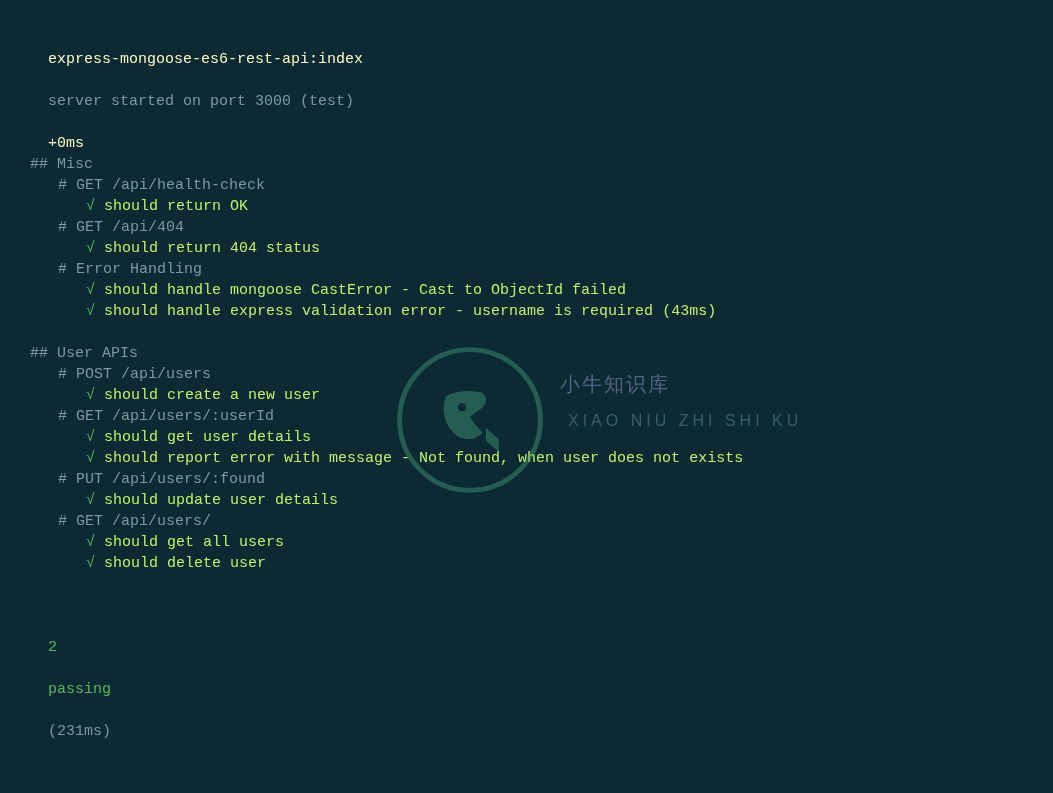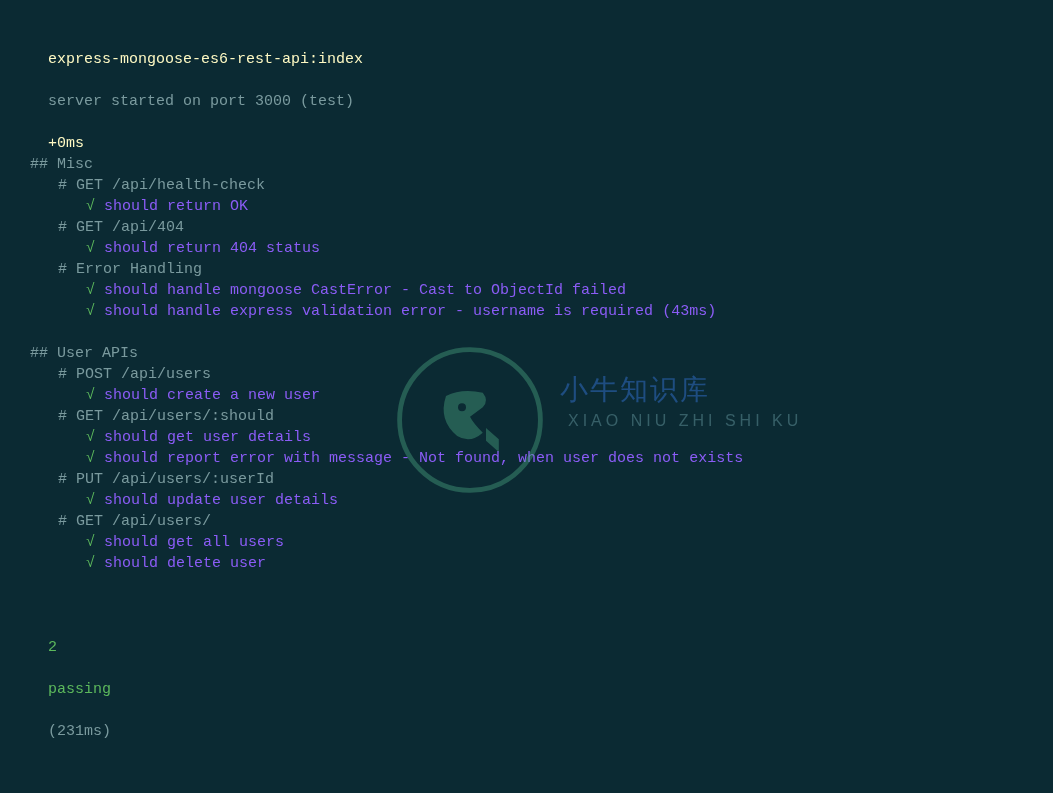"should return OK" .dim { color: #8b5cf6 -> #bef264 }
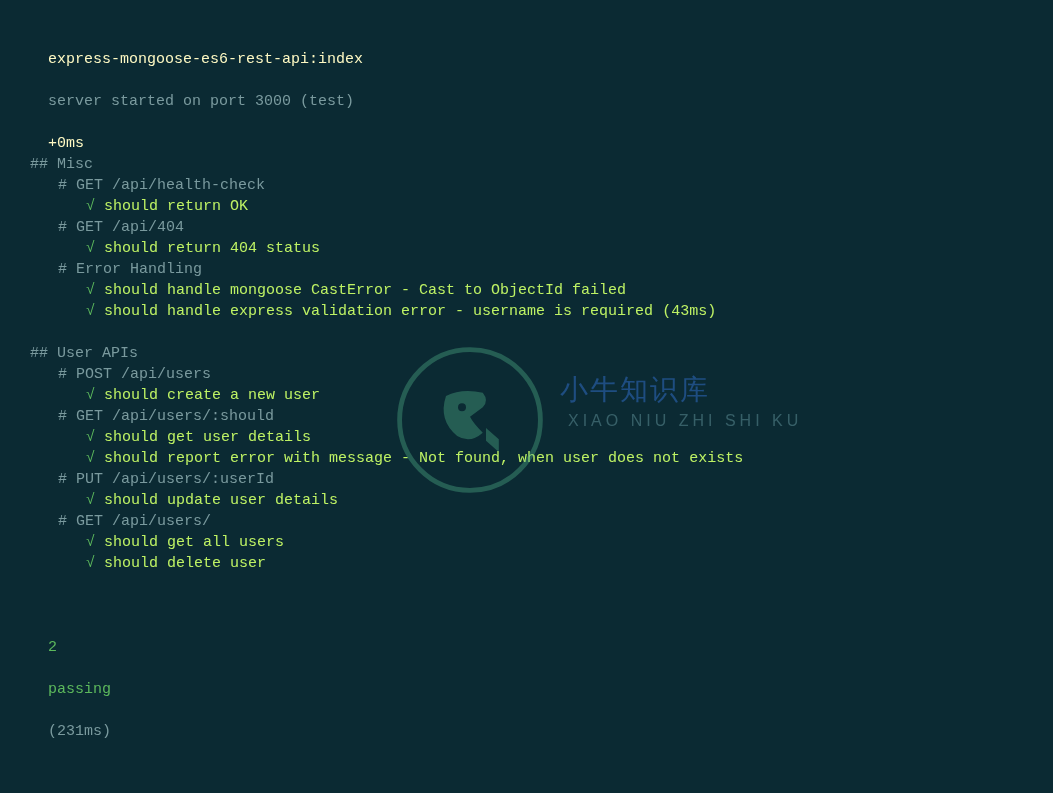"小牛知识库" .watermark-text { color: #3b82f6 -> #c4b5fd; font-size: 28px -> 20px }
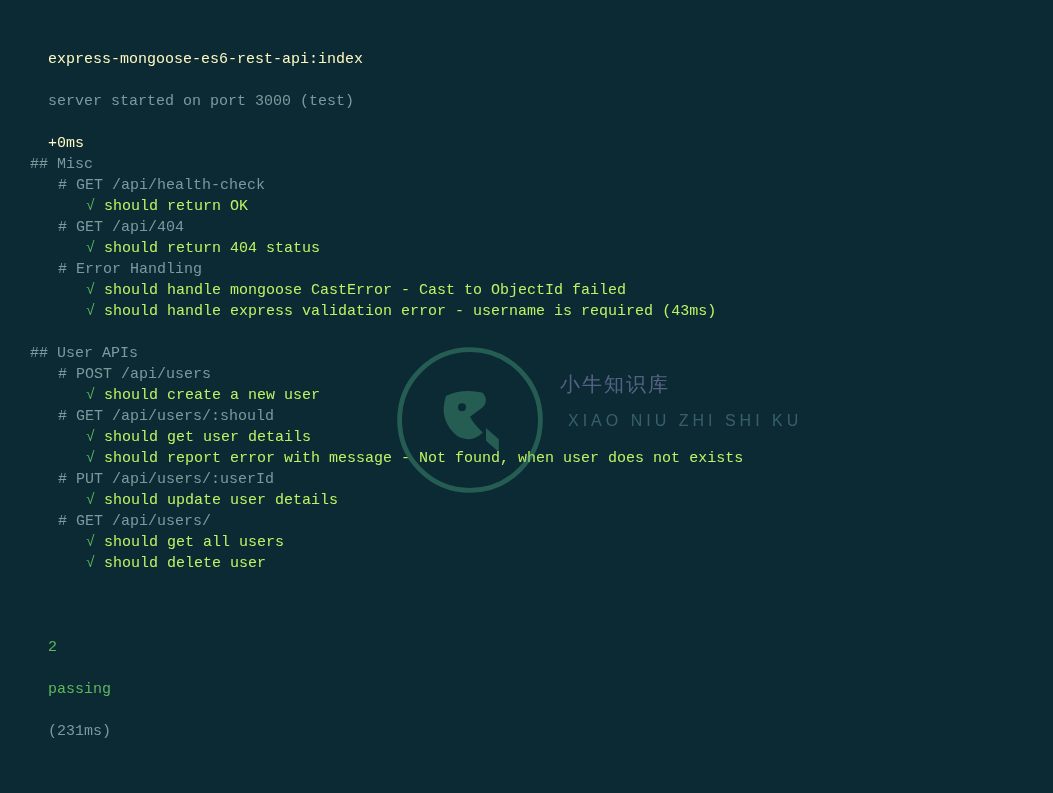"# GET /api/users/:should" div.line { text: /api/users/:should -> /api/users/:userId }
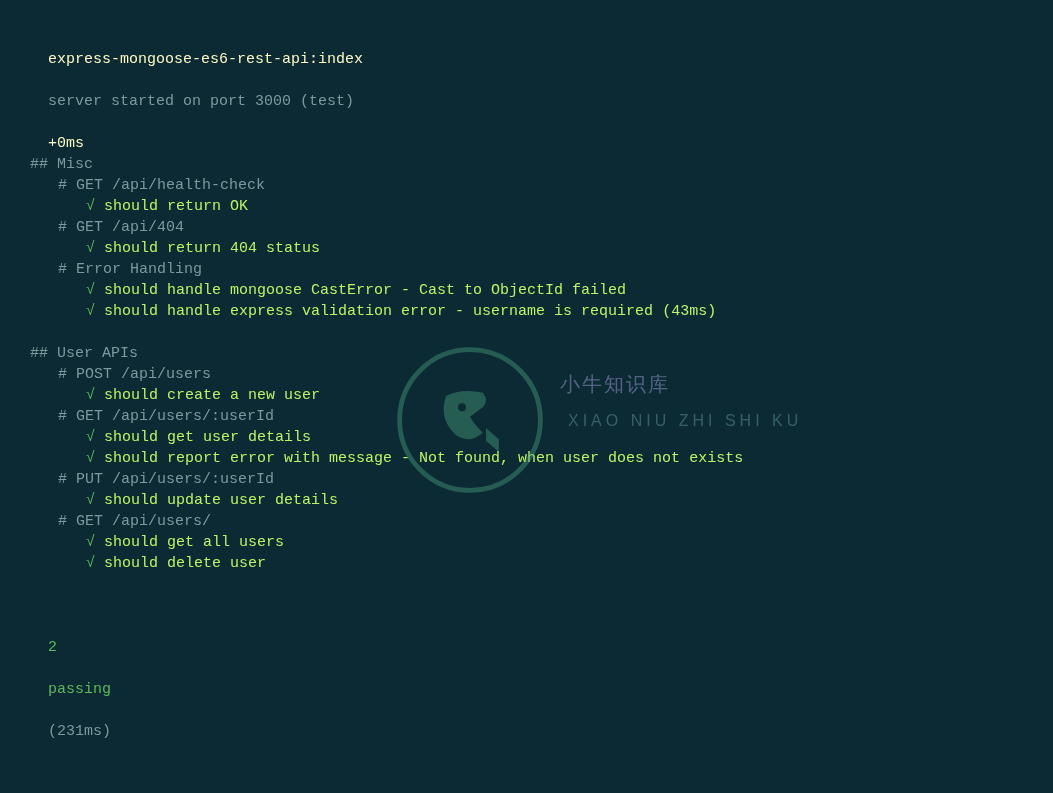"# PUT /api/users/:userId" div.line { text: /api/users/:userId -> /api/users/:found }
